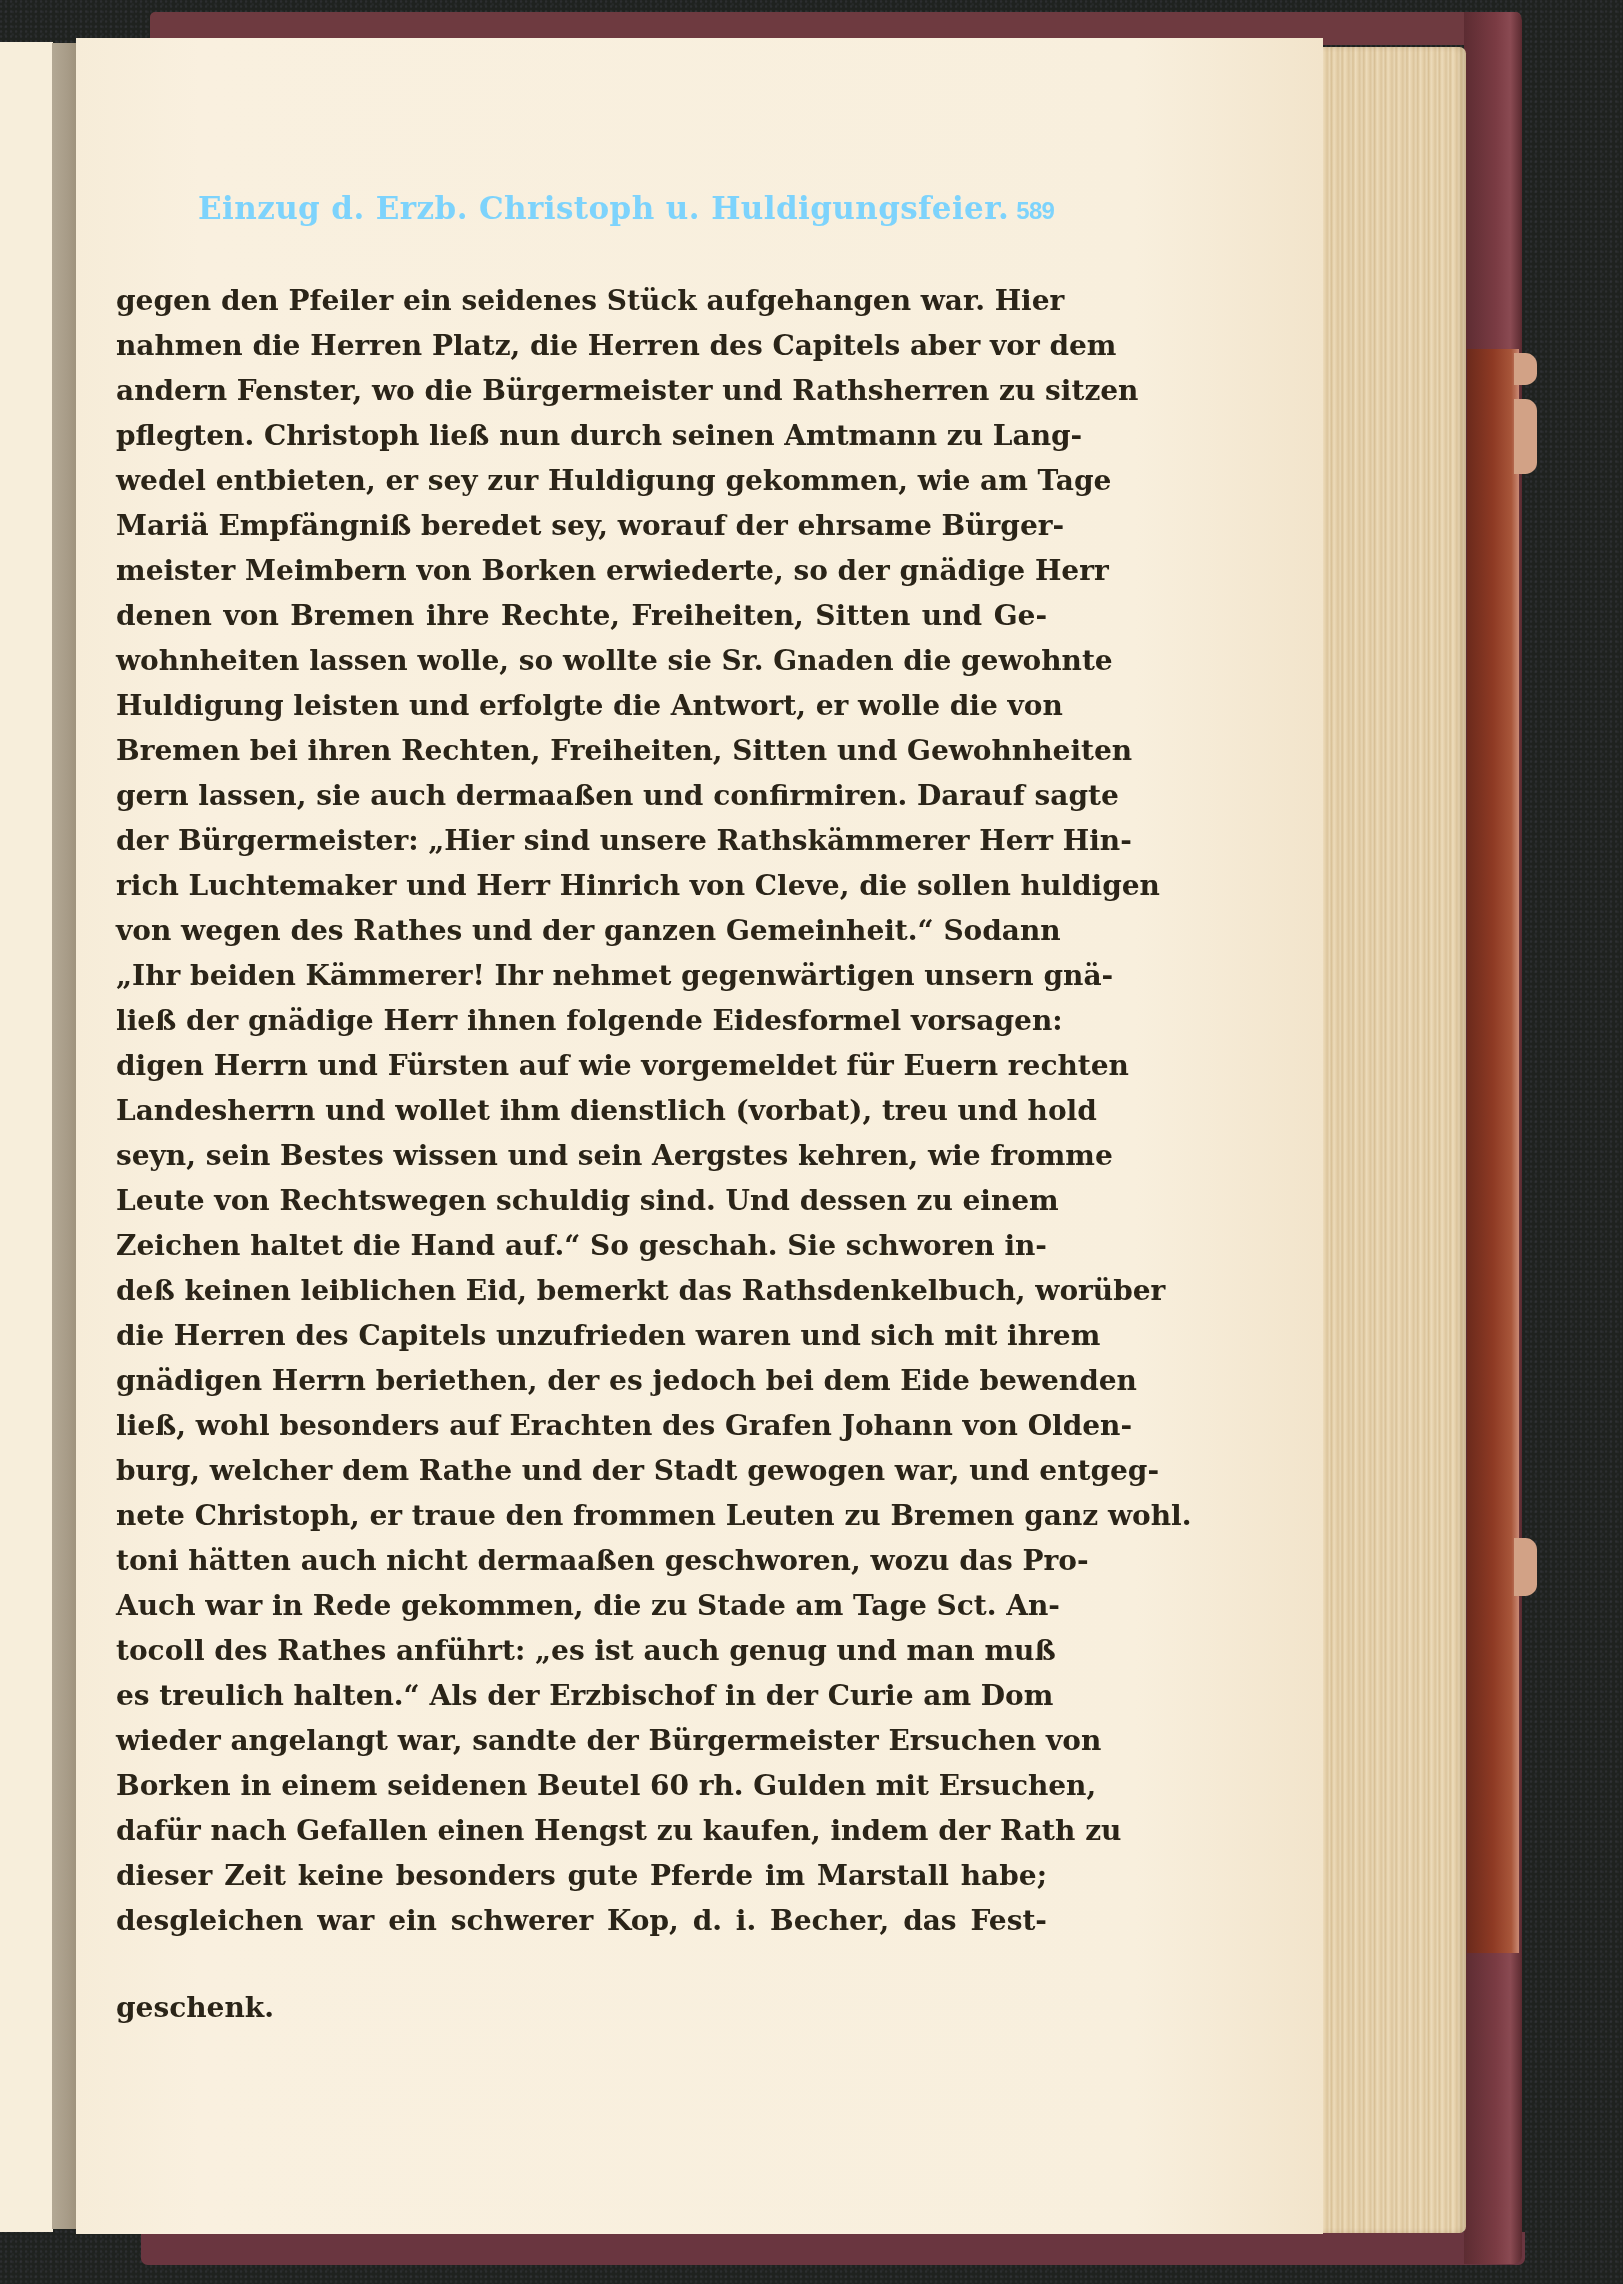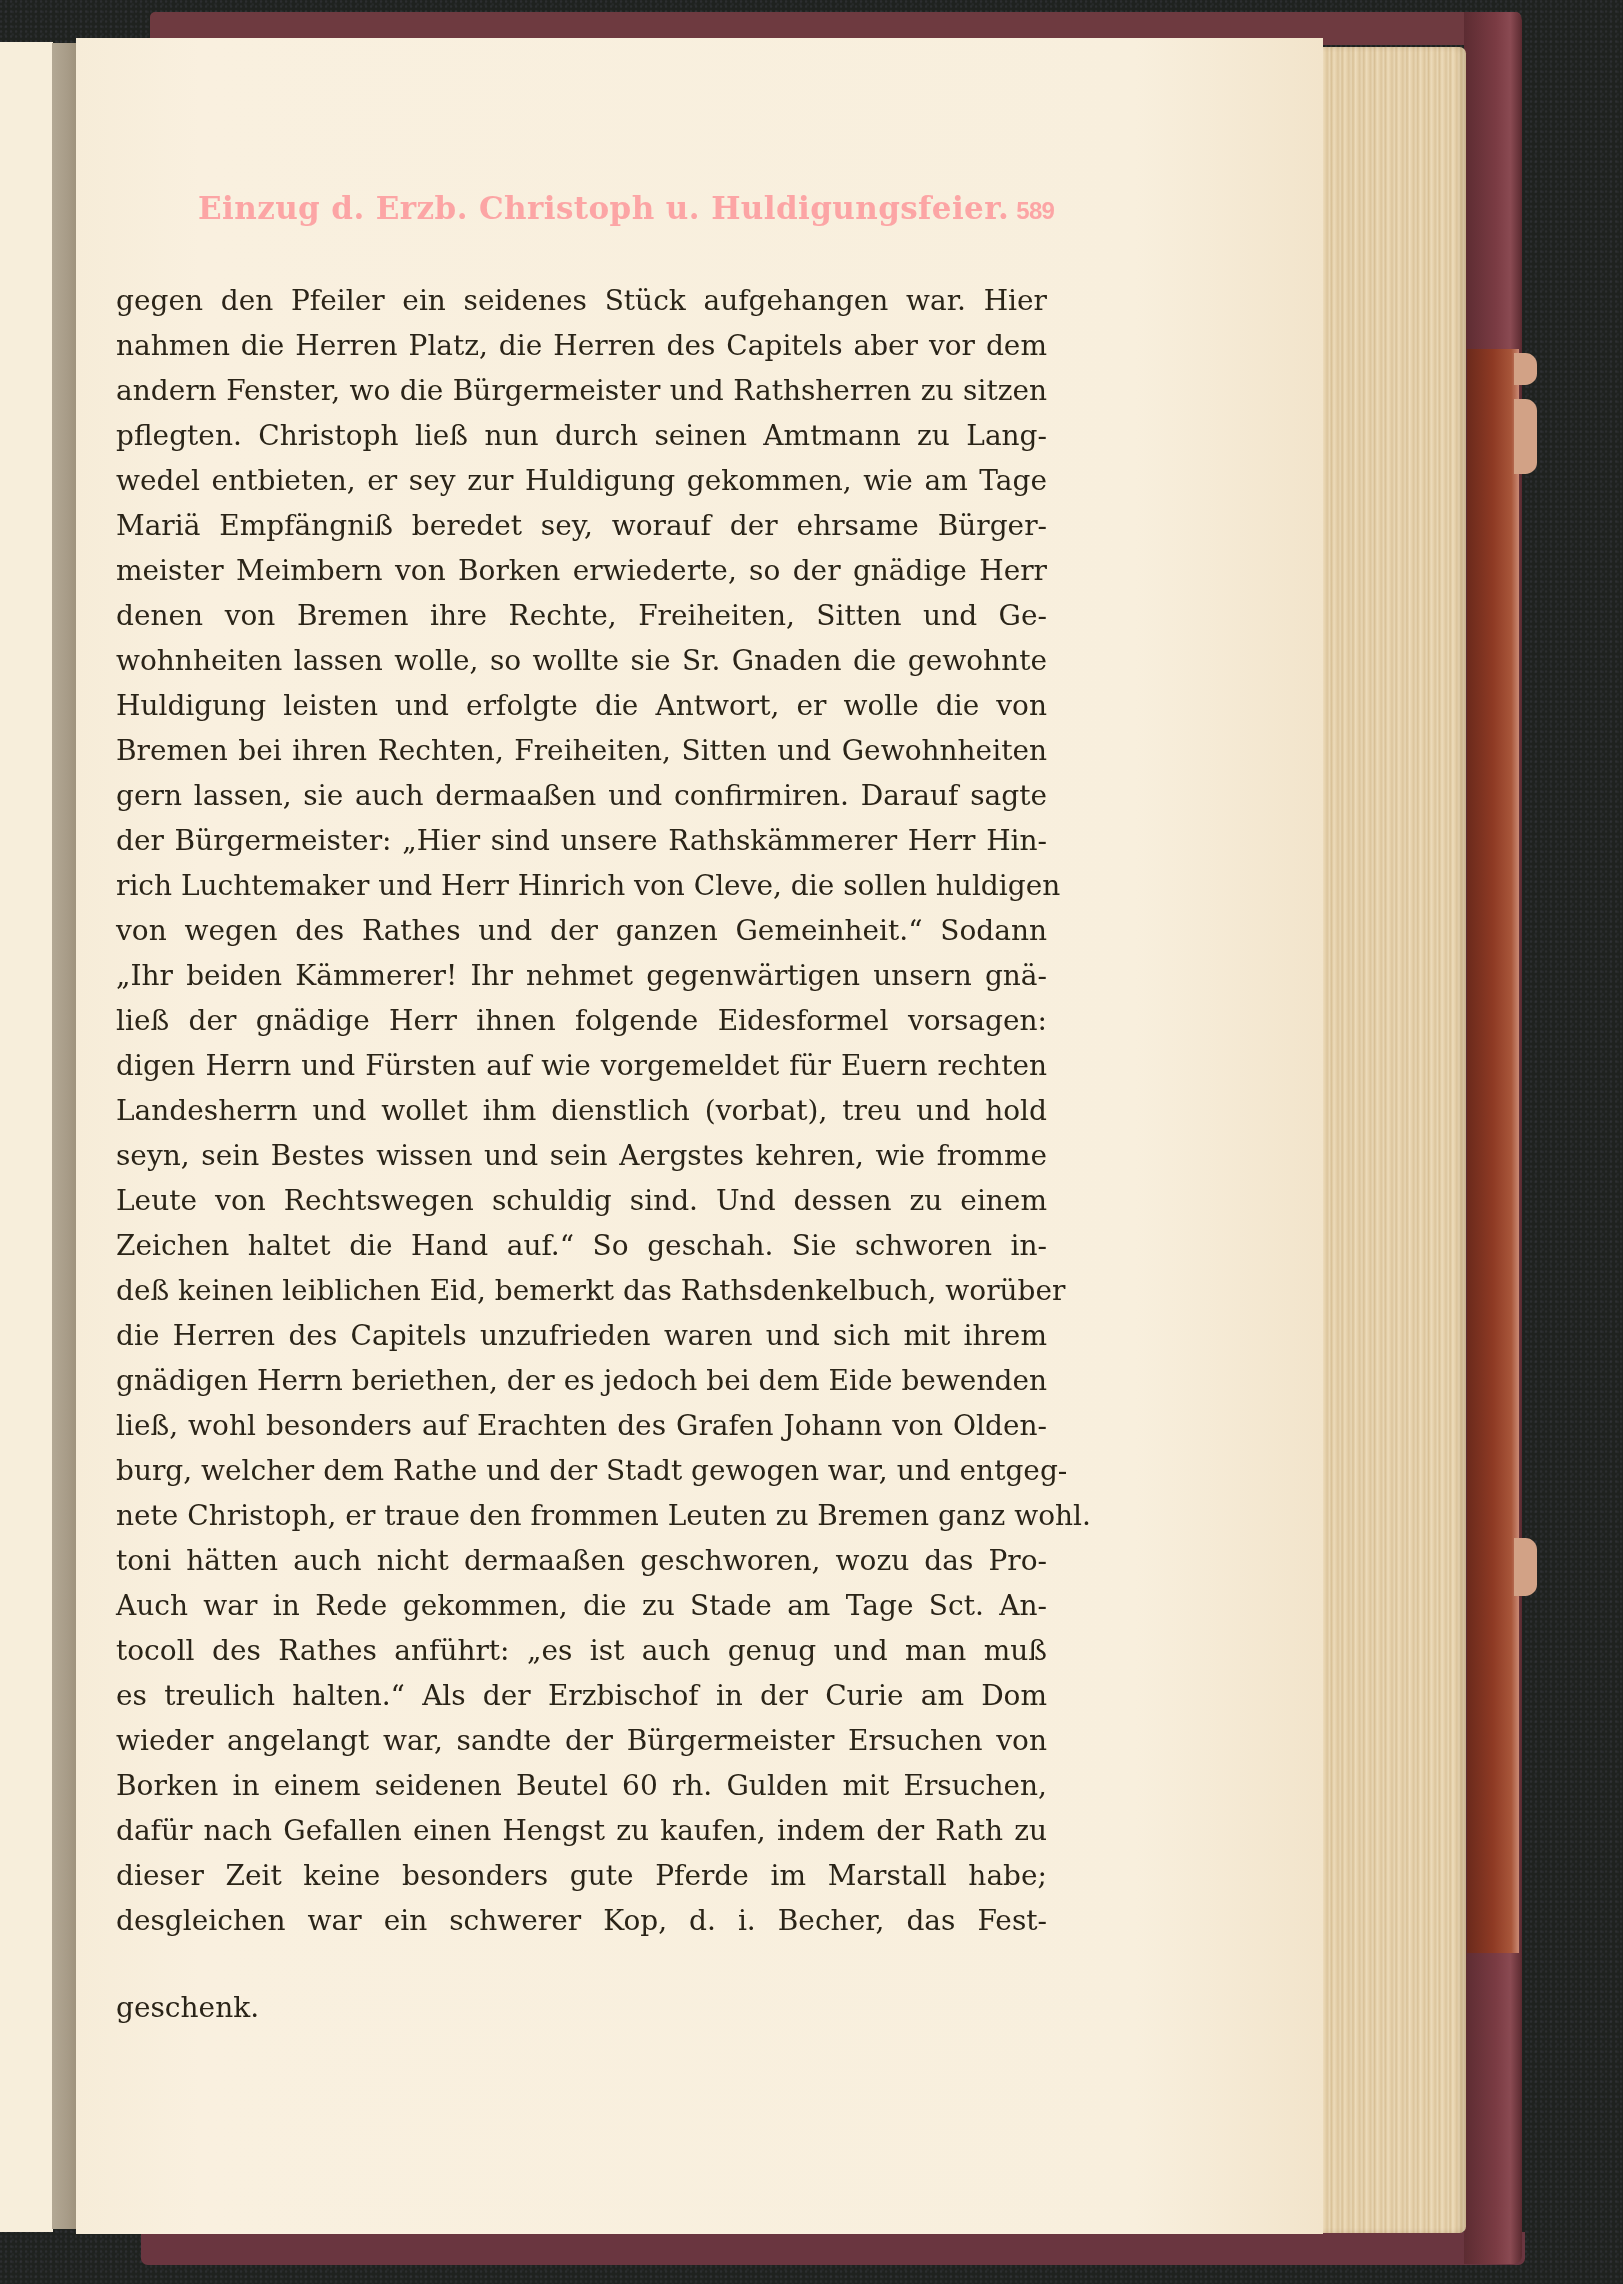"Einzug d. Erzb. Christoph u." .running-head { color: #fca5a5 -> #7dd3fc }
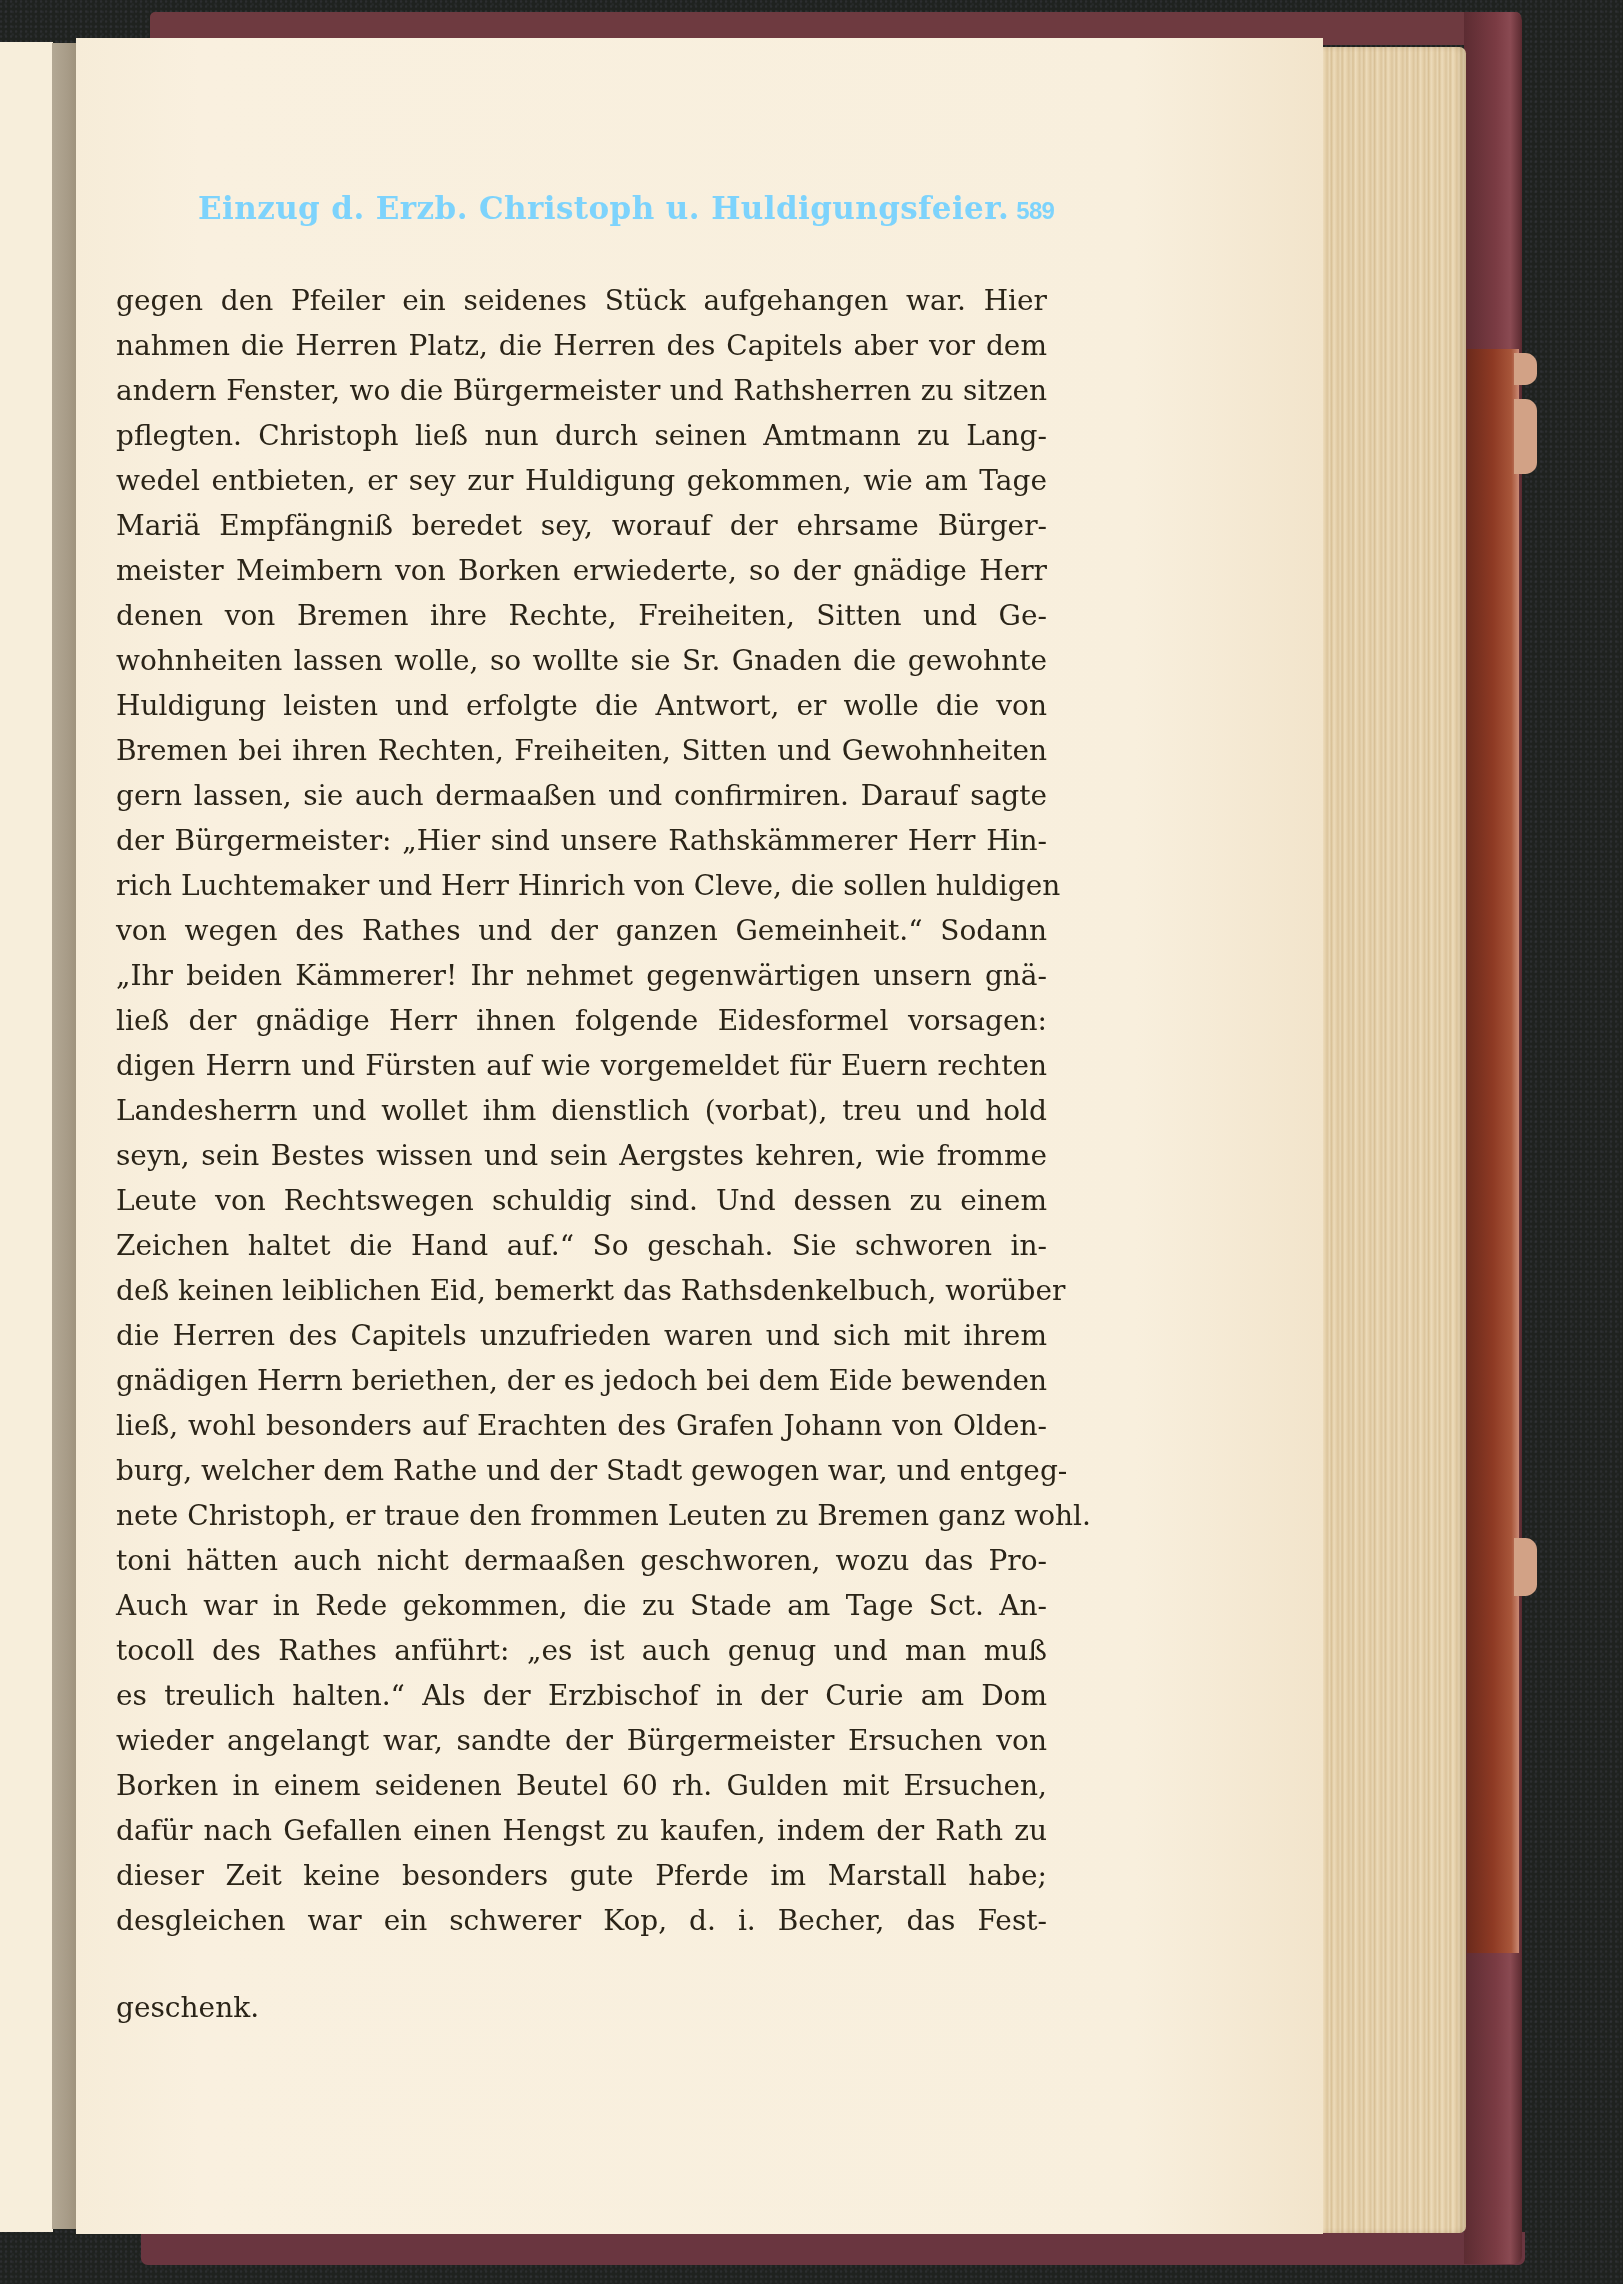"gegen den Pfeiler ein seidenes" .body-text { font-weight: none -> bold }
